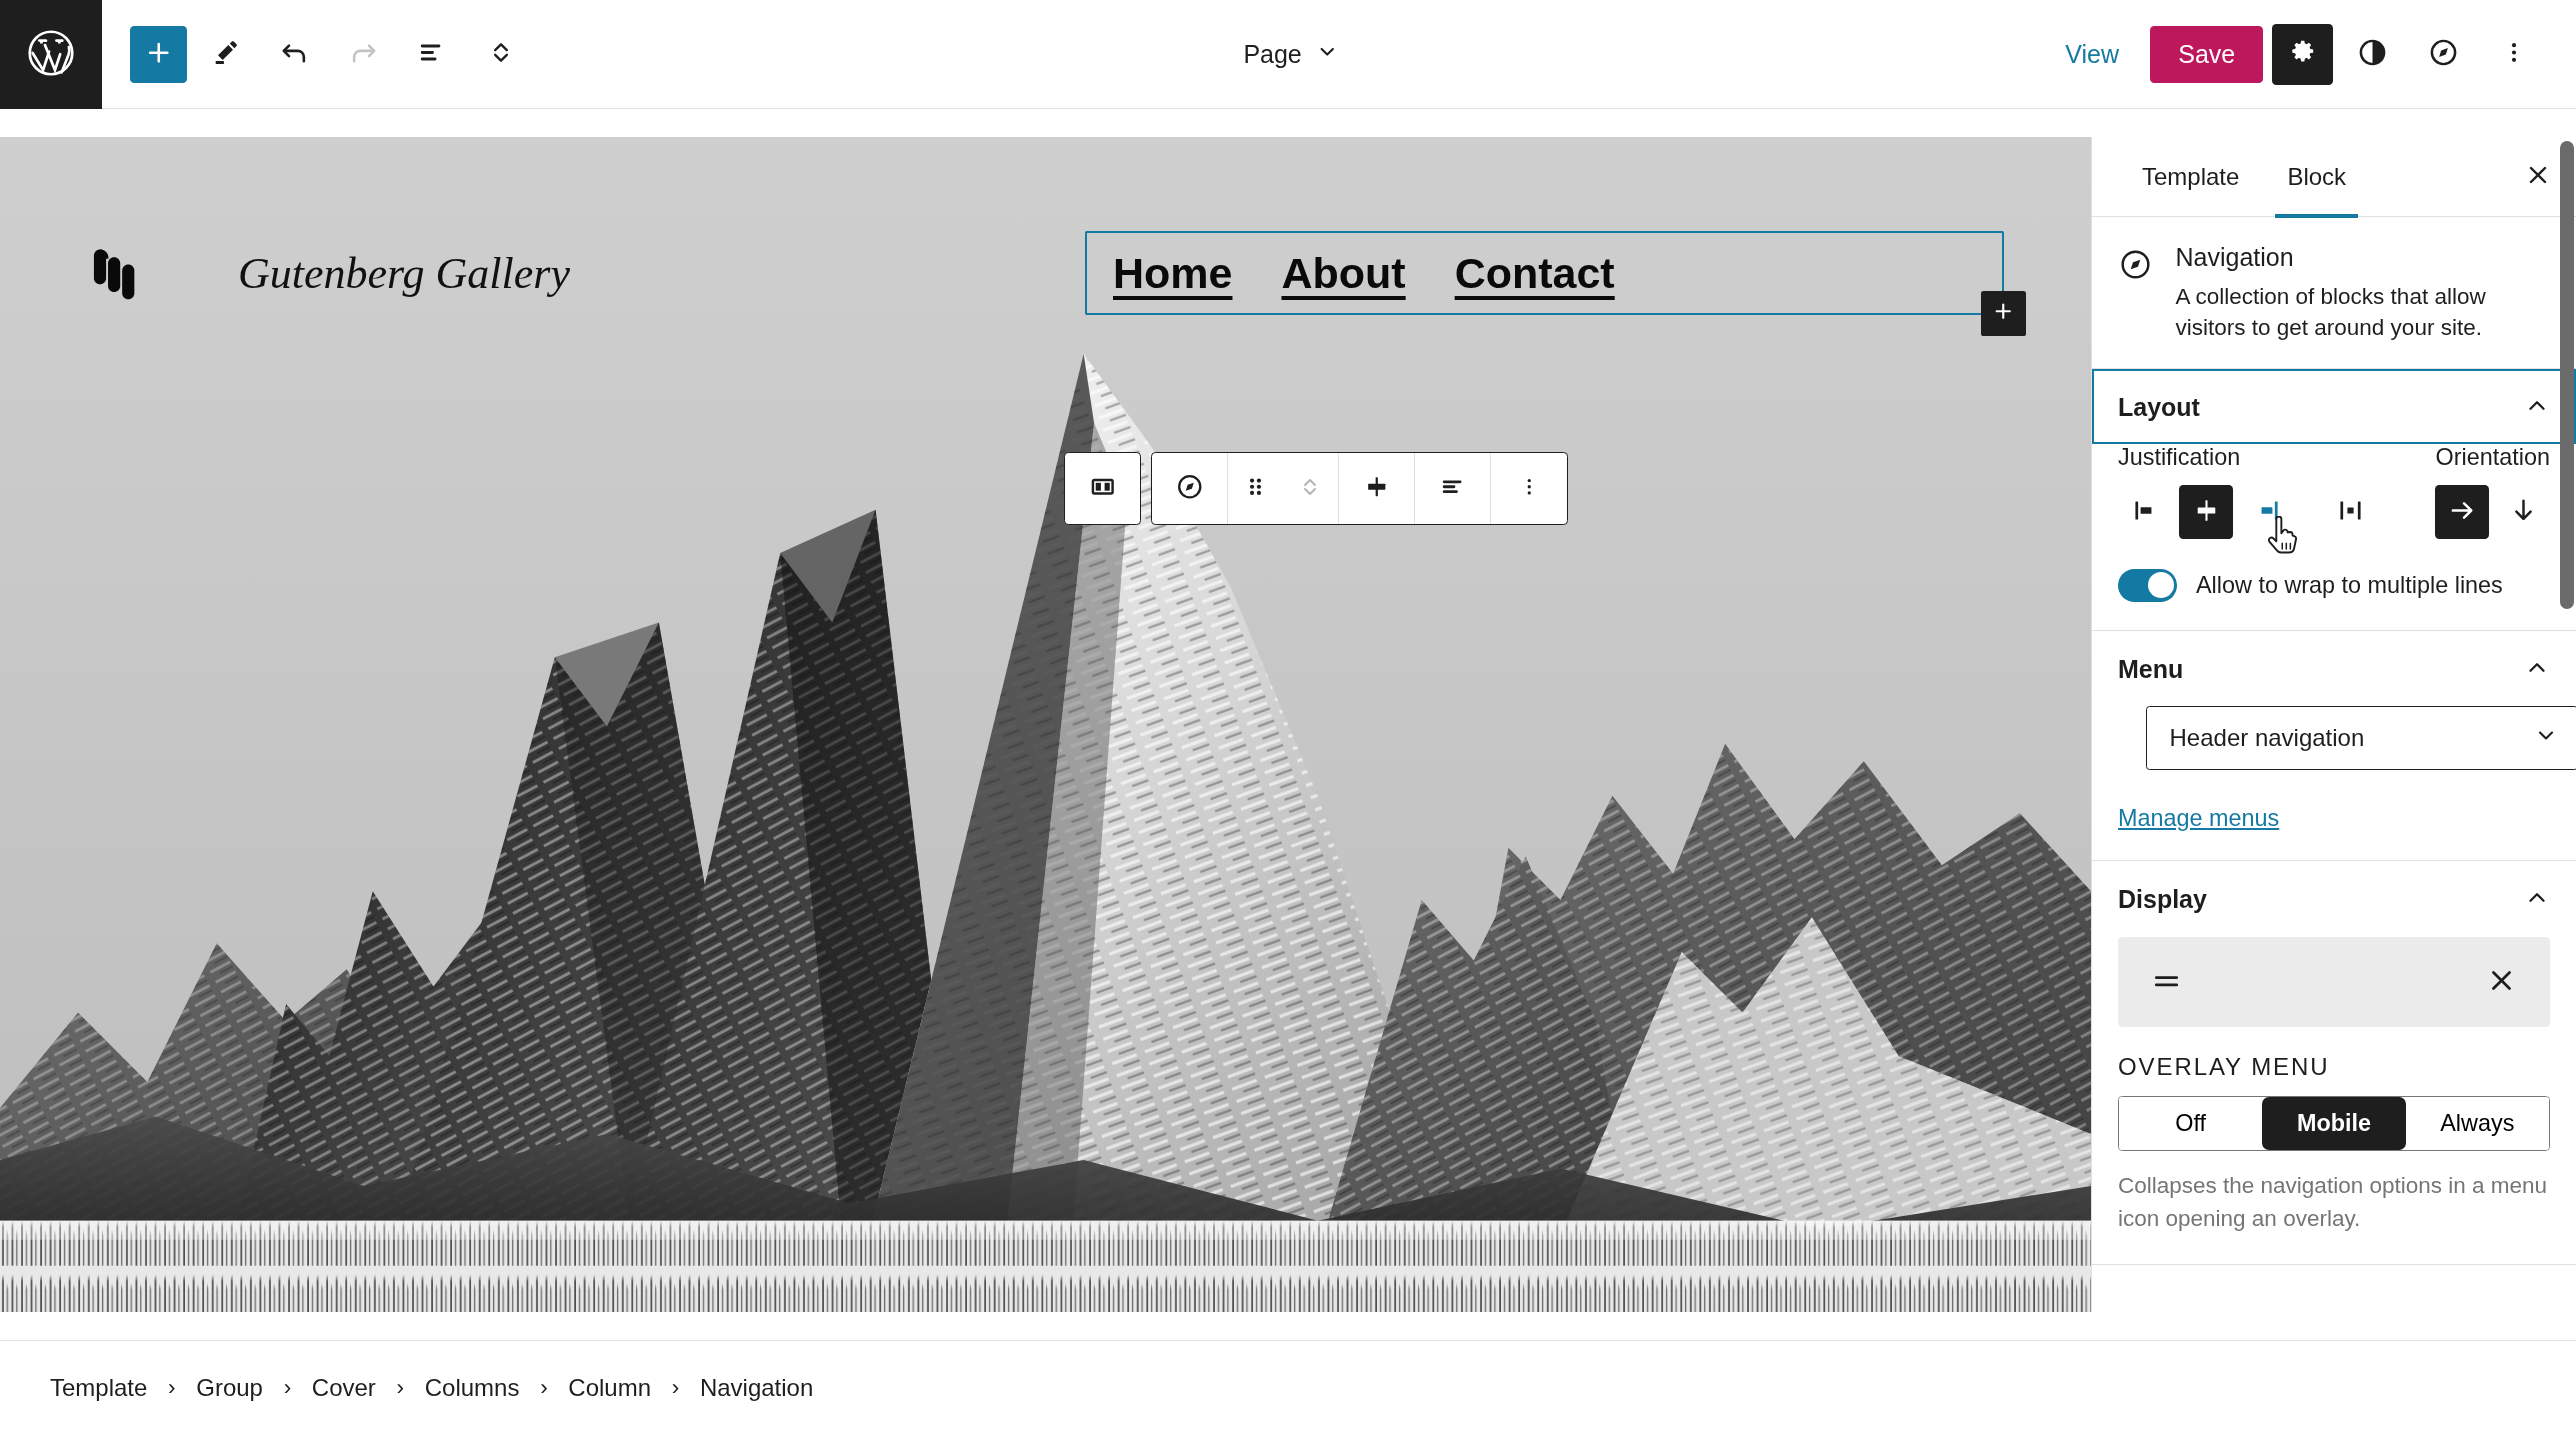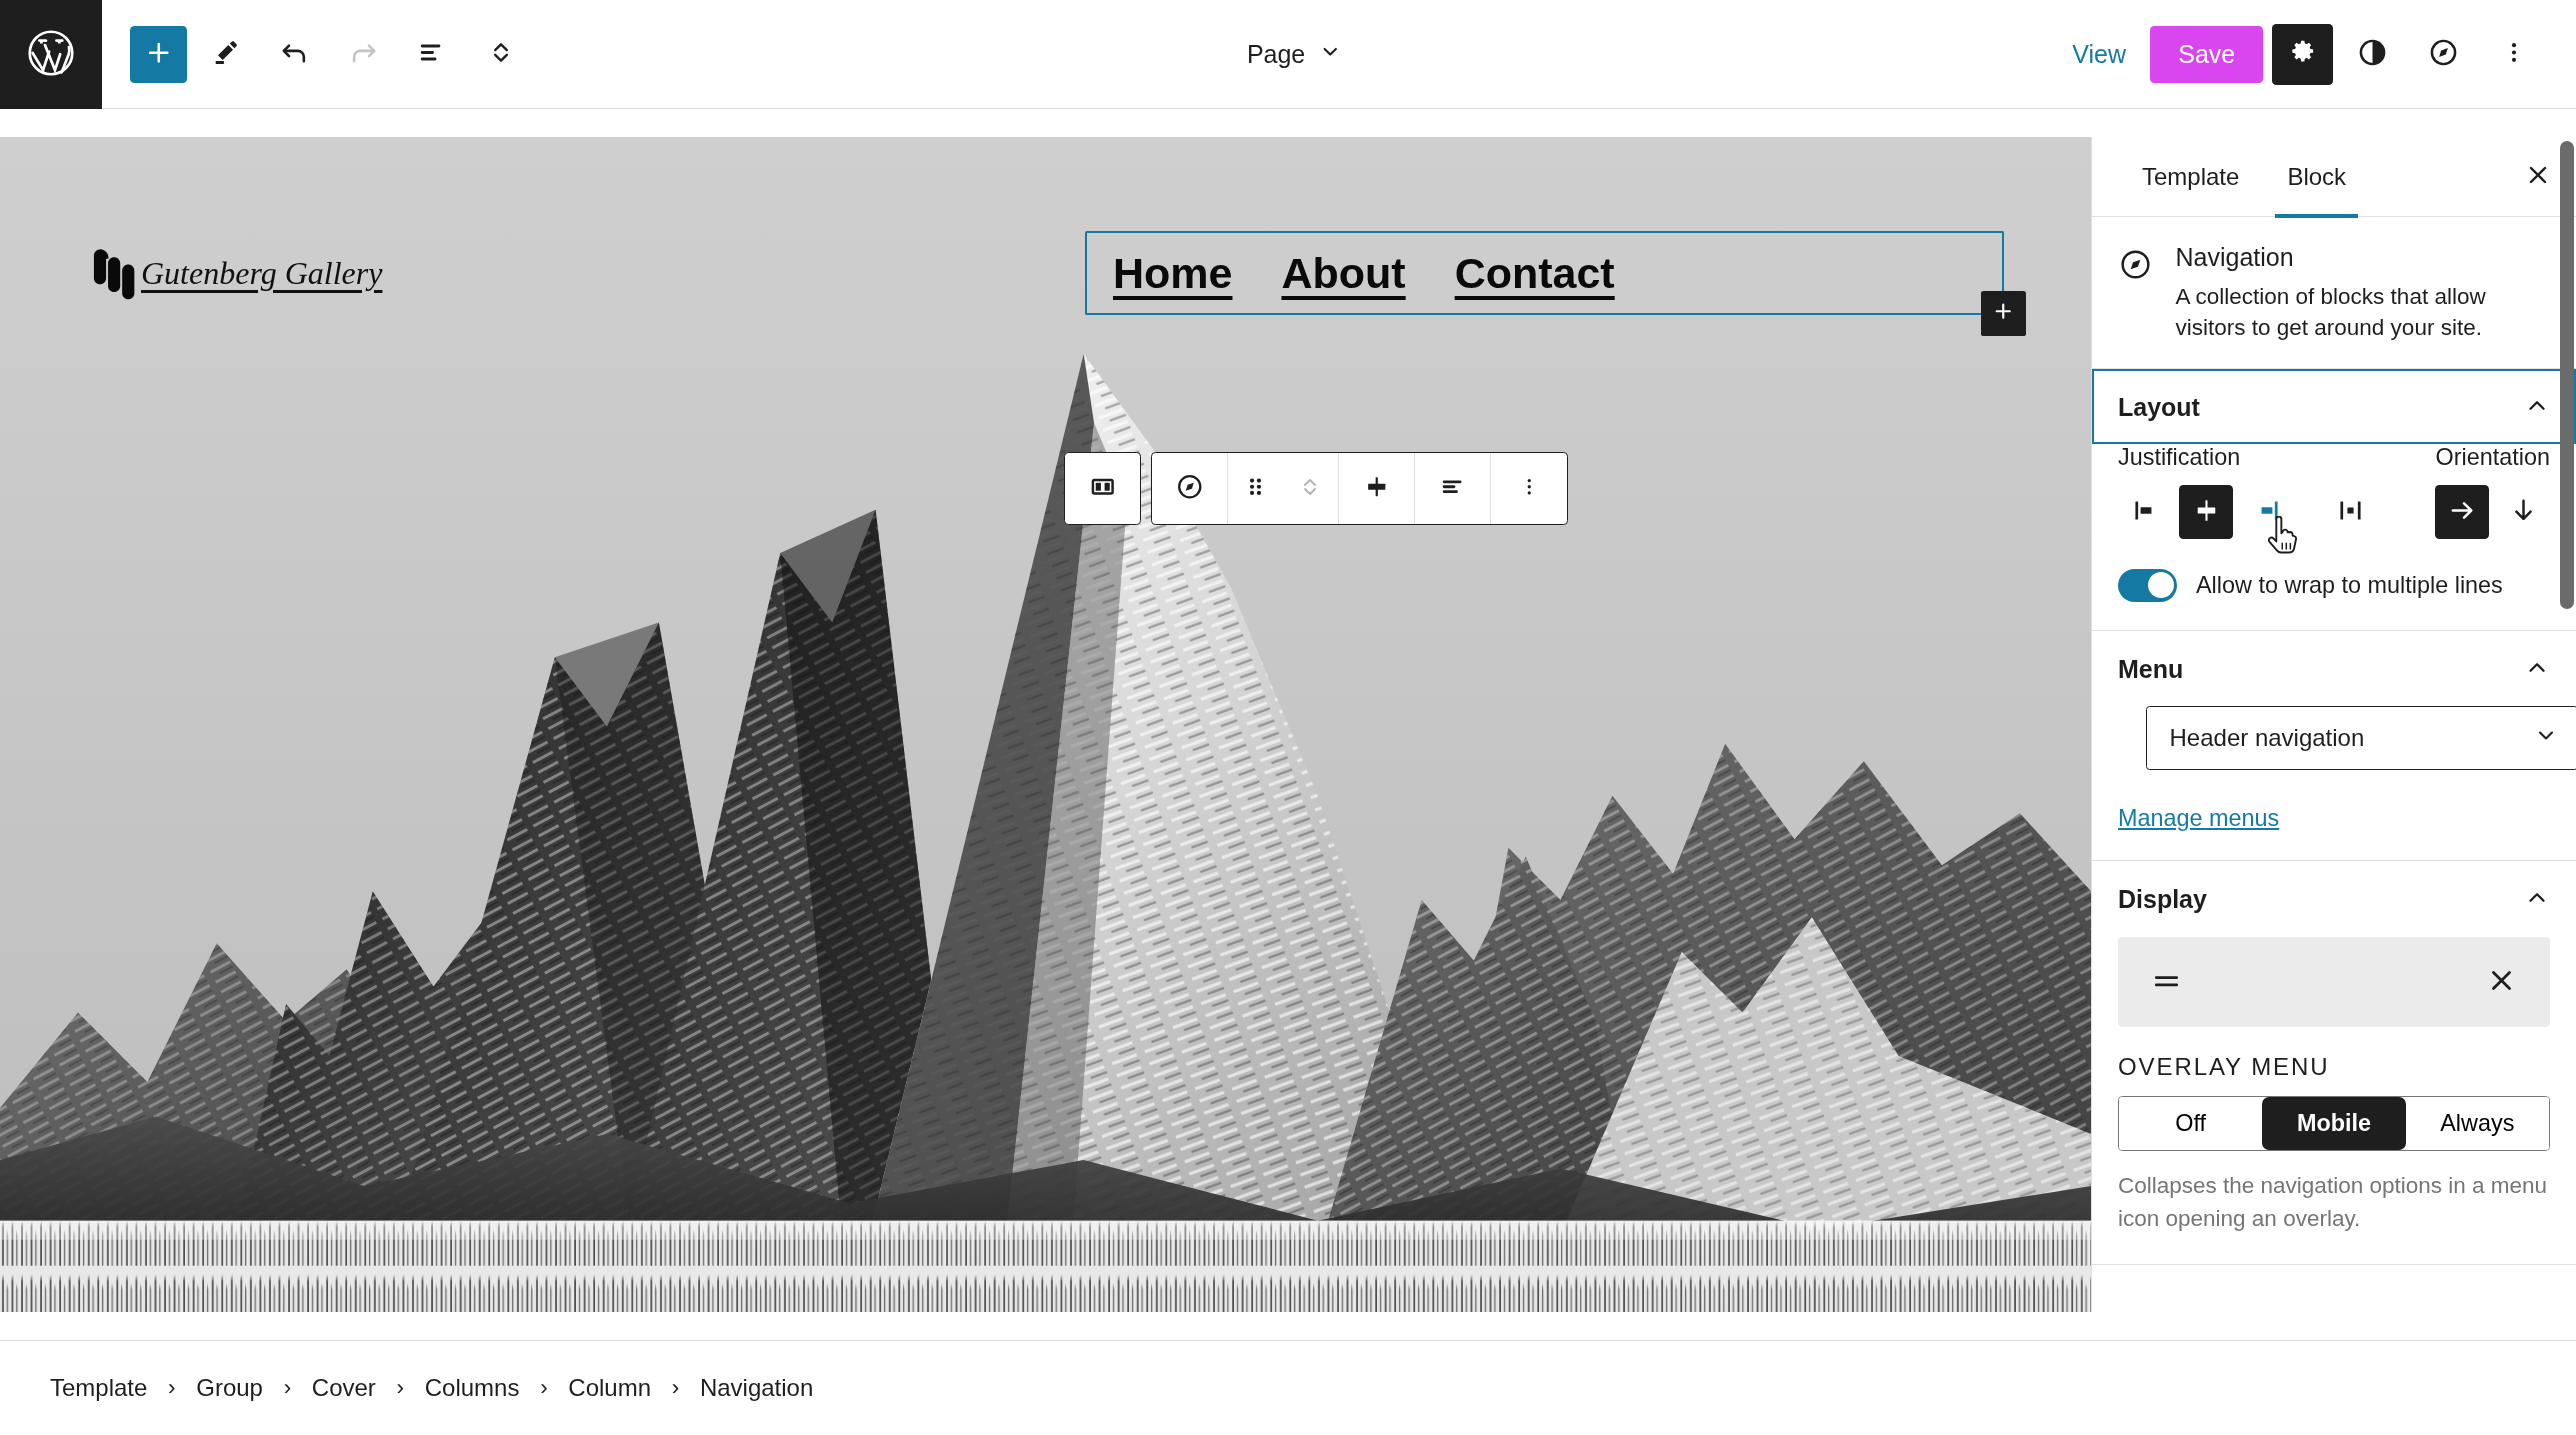"Save" .save-btn { background: #d946ef -> #be185d; margin-left: none -> 7px }
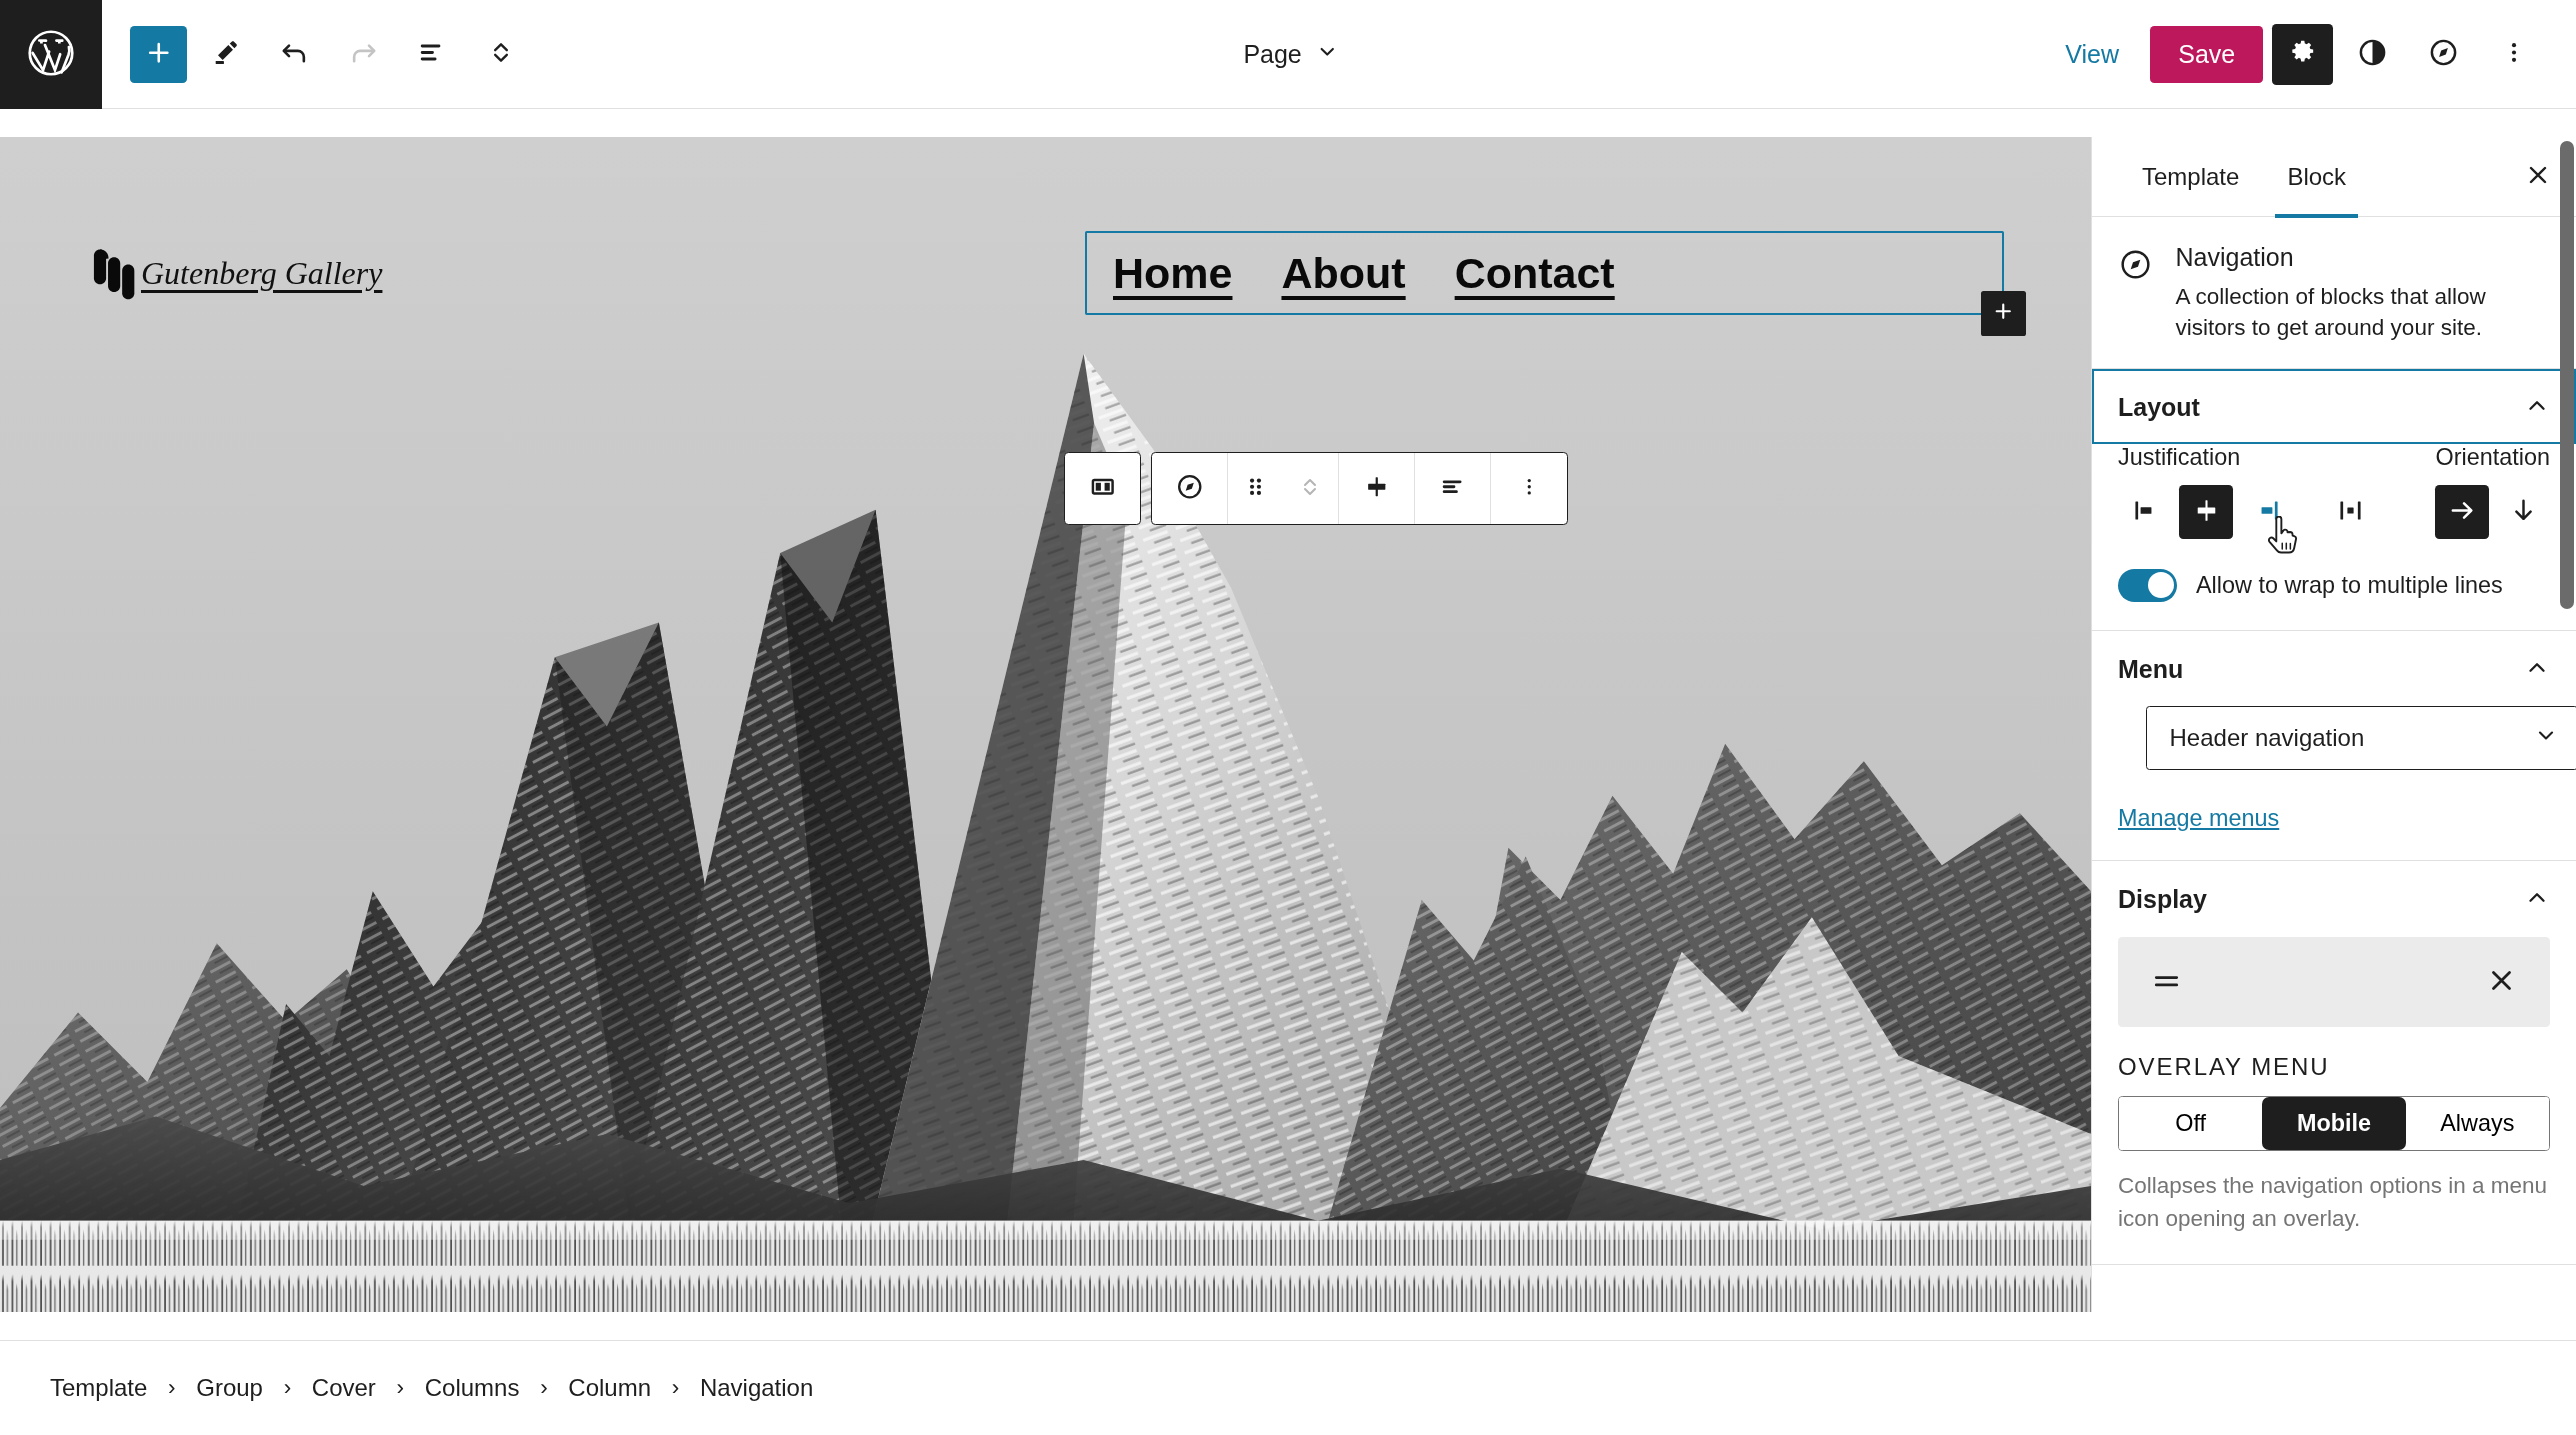"Gutenberg Gallery" .site-title { font-size: 32px -> 44px; margin-left: none -> 97px; text-decoration: underline -> none }
